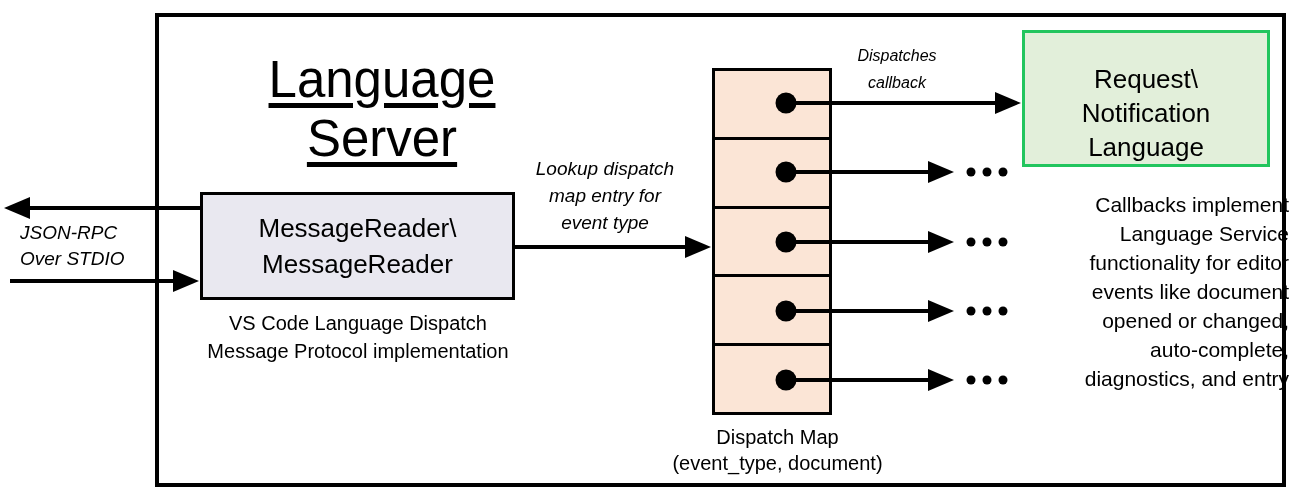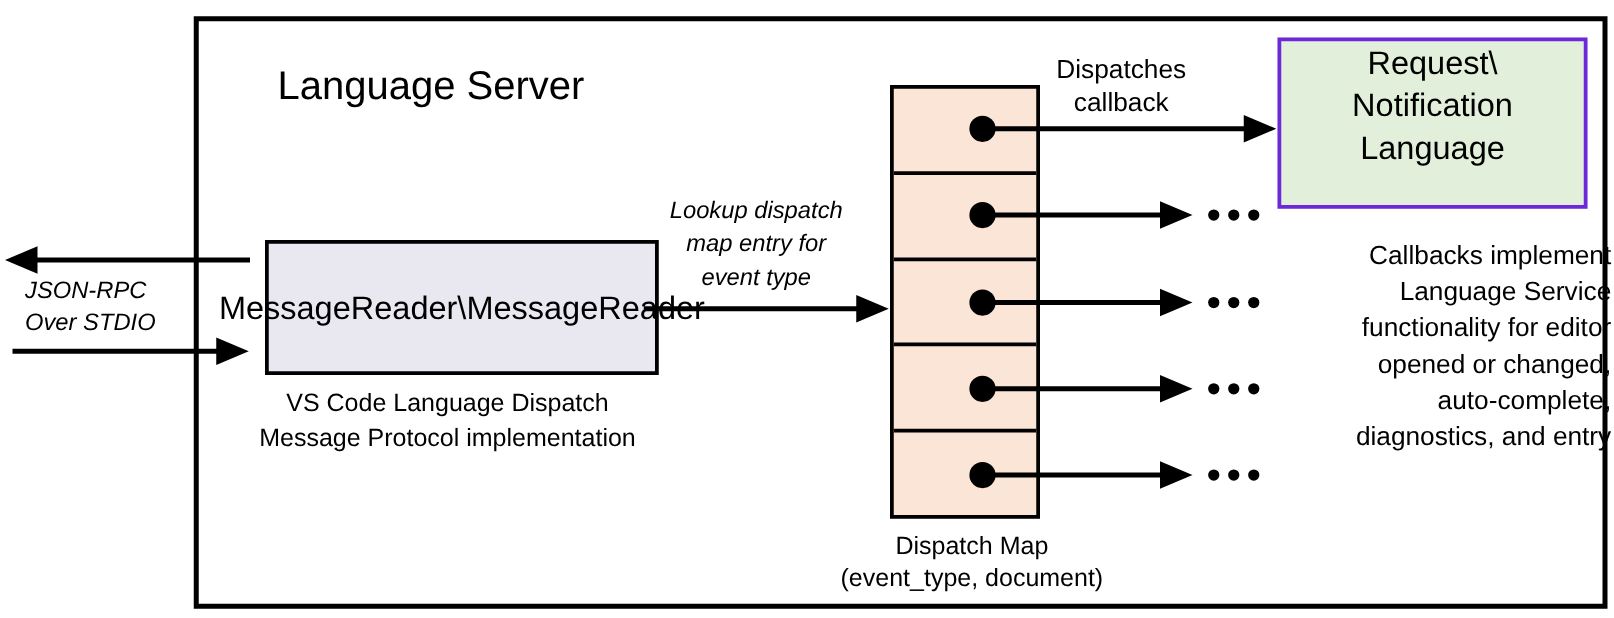"Language Server" .title { font-size: 32px -> 51px; text-align: none -> center; text-decoration: none -> underline }
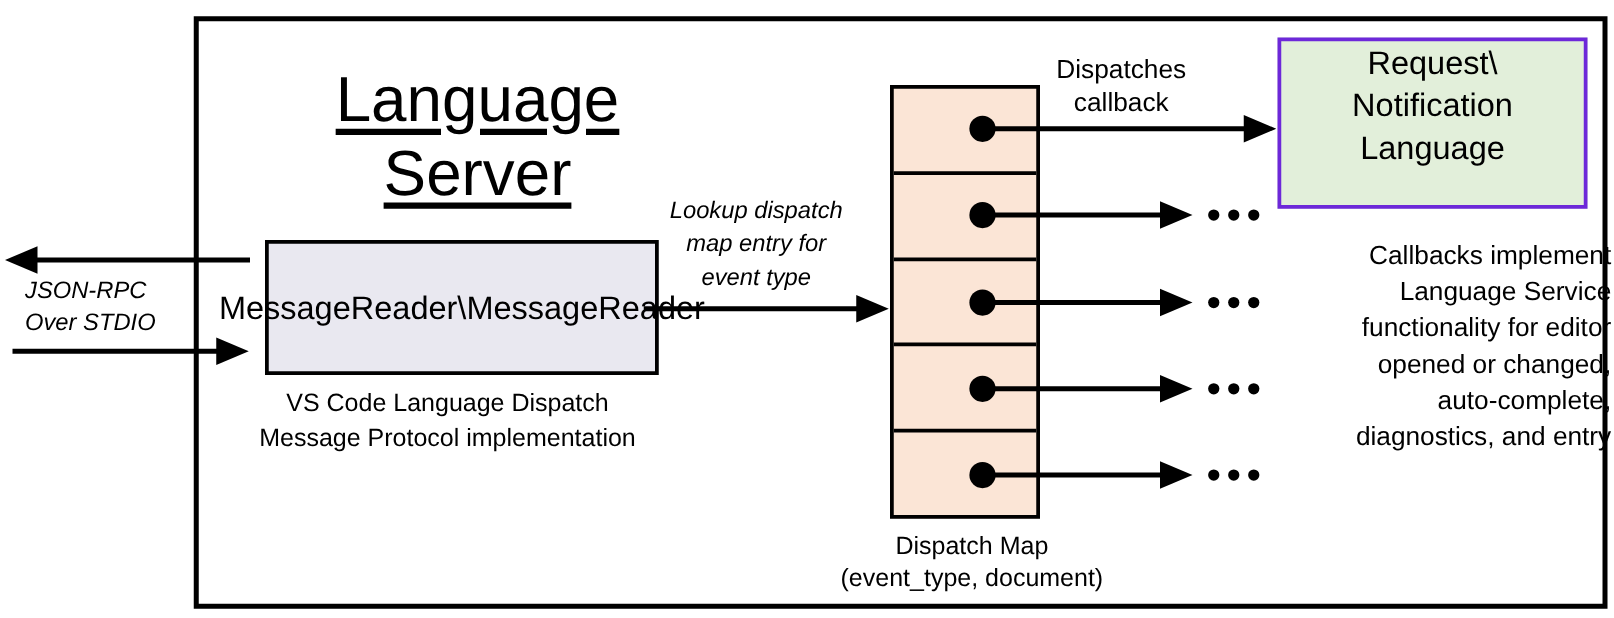"Dispatches" .dispatches-label { font-size: 21px -> 16px; font-style: none -> italic }
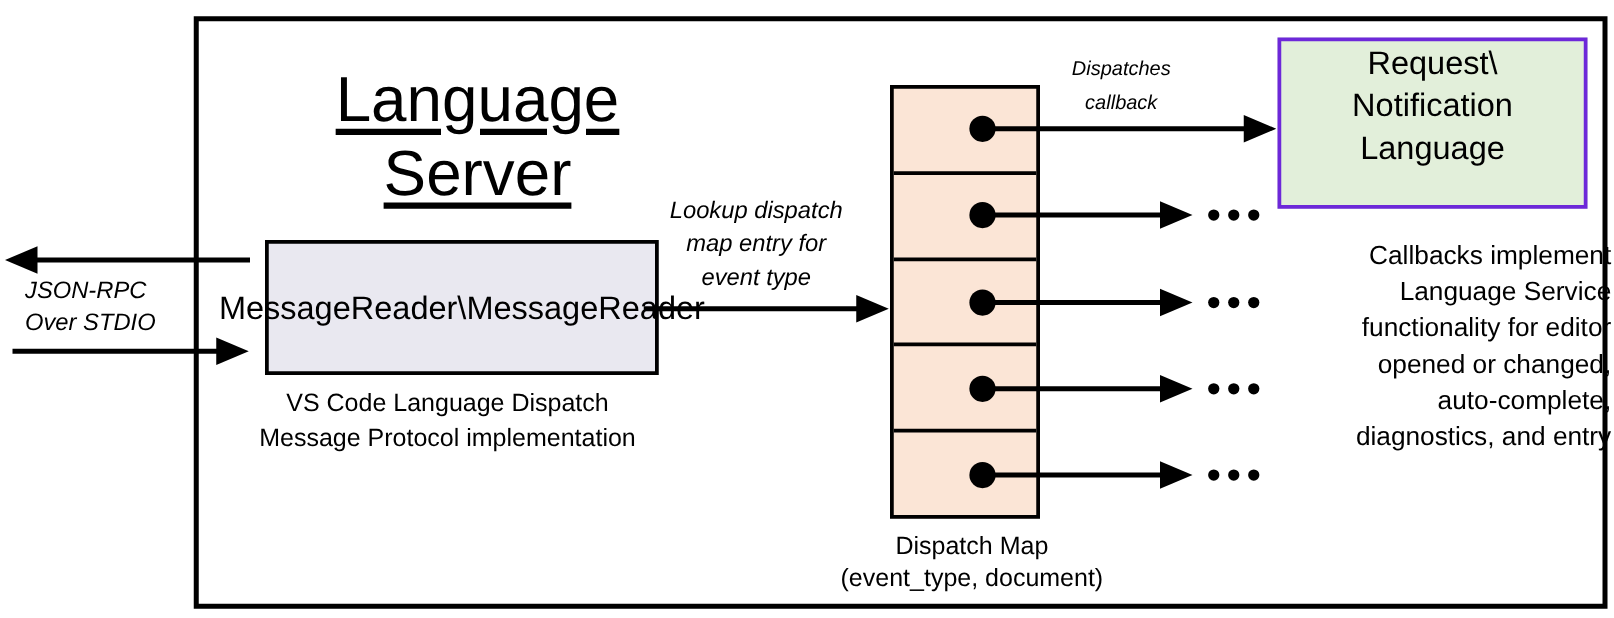"Request\" .callback-box { border: 3px solid #6d28d9 -> 3px solid #22c55e; justify-content: flex-start -> flex-end }
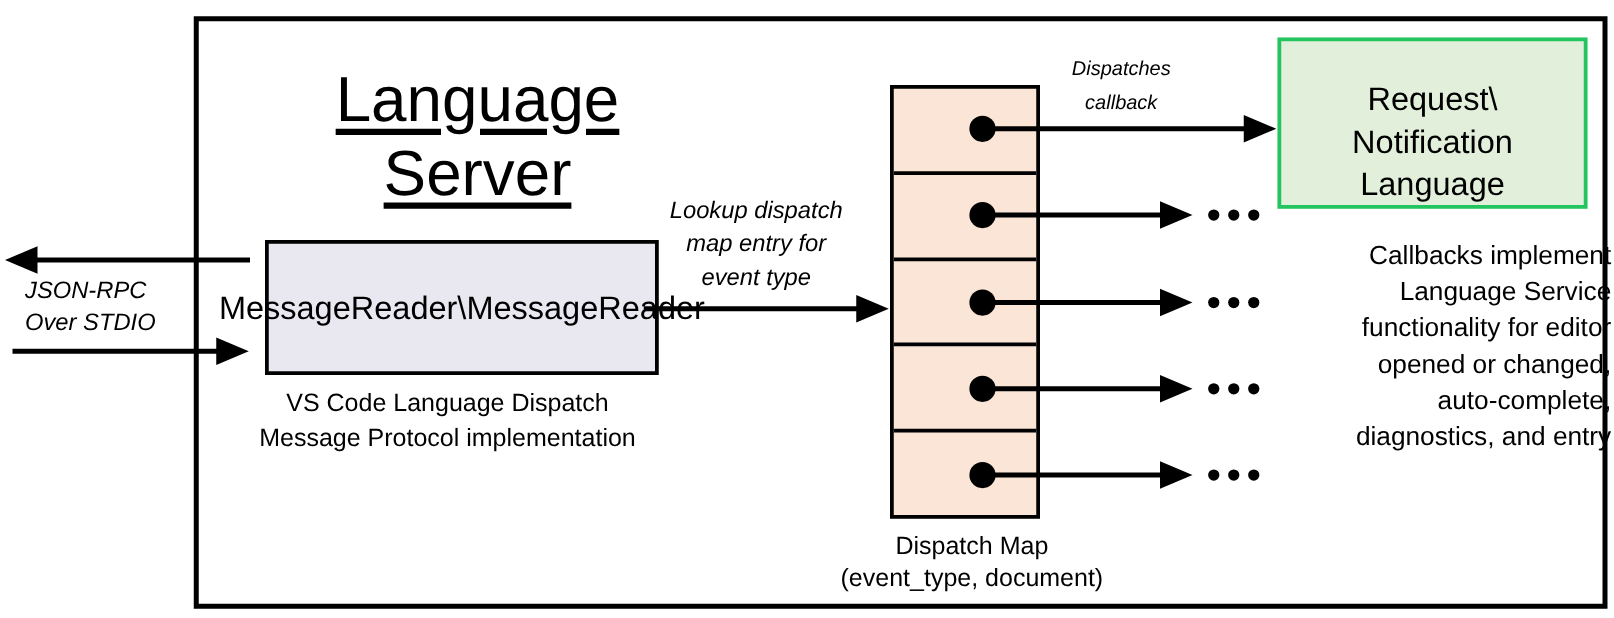"MessageReader\" .msg-box { flex-direction: row -> column; left: 212px -> 200px }
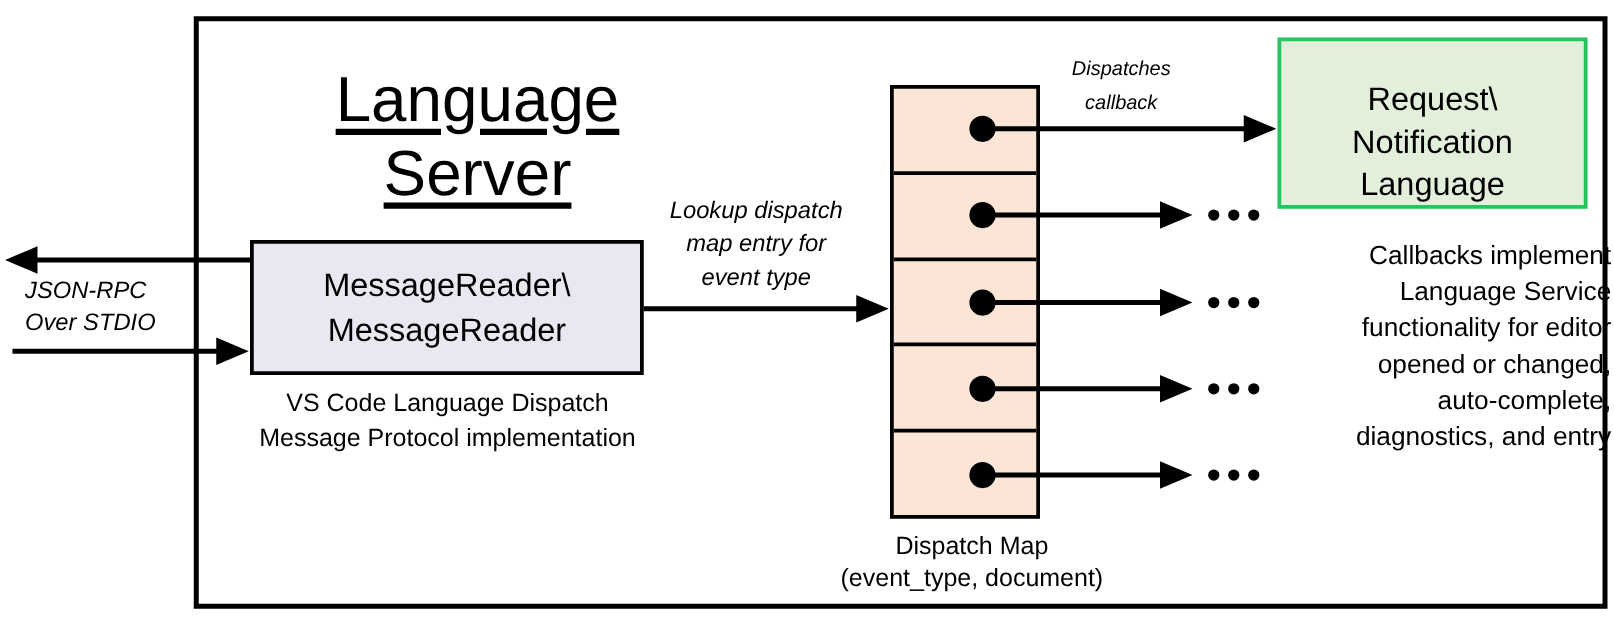"events like document" span.line { html: none -> <span>events like document</span> }
